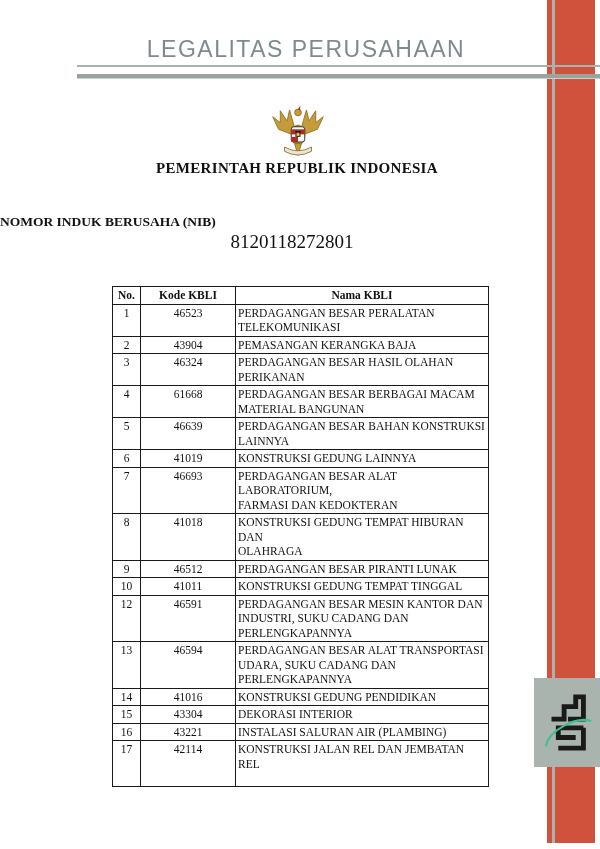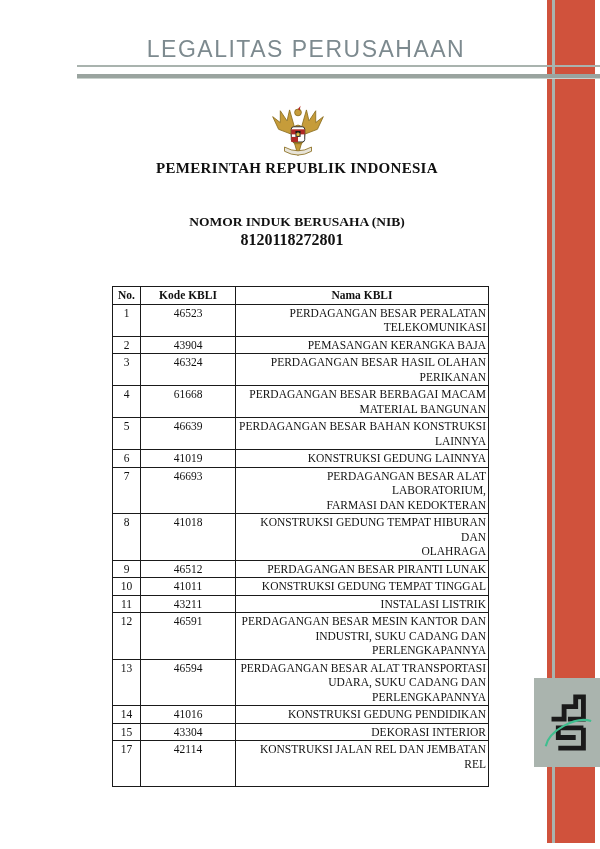"NOMOR INDUK BERUSAHA (NIB)" .nib-label { text-align: center -> left }
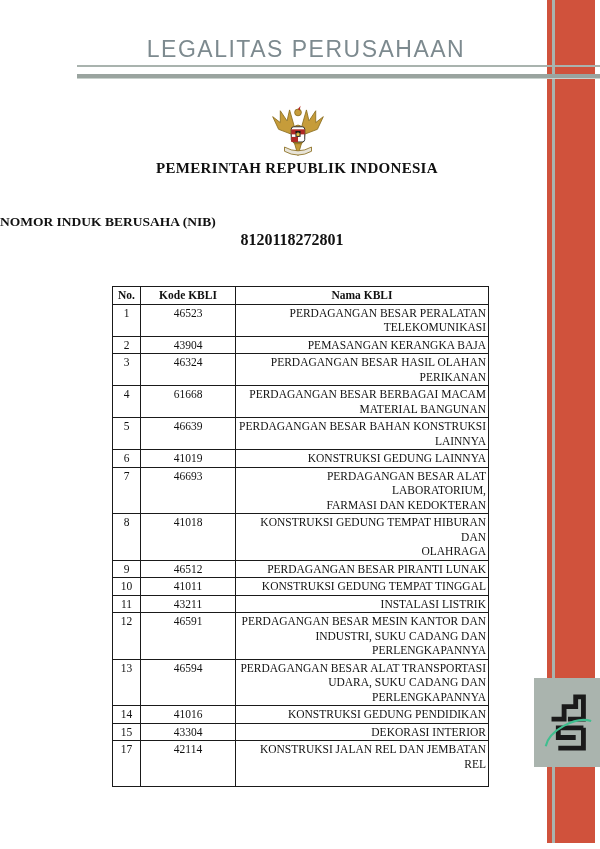"8120118272801" .nib-number { font-size: 16px -> 19px; font-weight: bold -> normal }
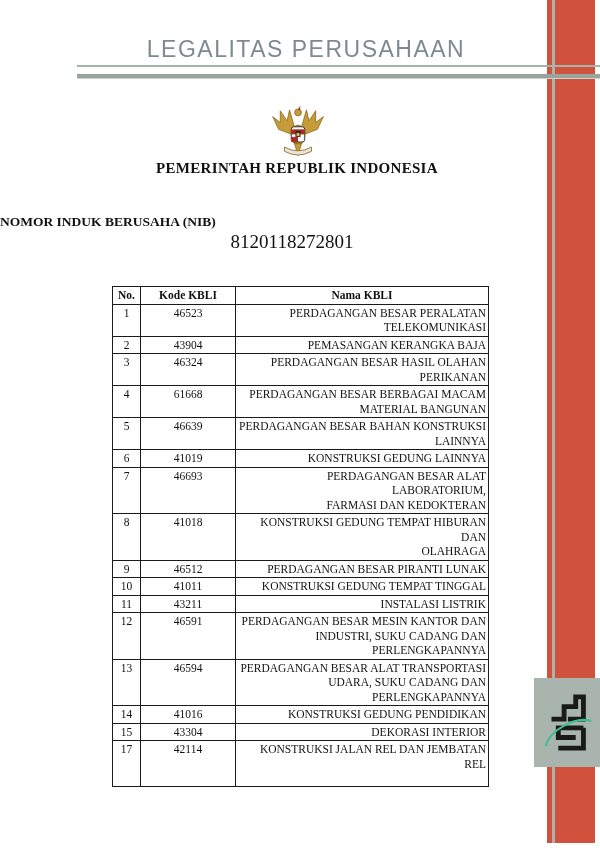"PERDAGANGAN BESAR PERALATAN" td.cell-nama { text-align: right -> left }
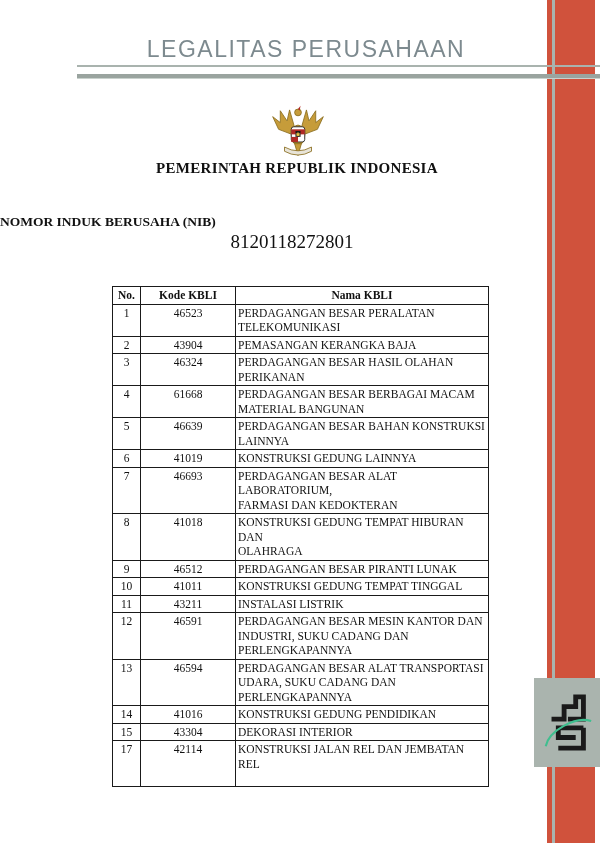"11" tr { html: <tr> <td>11</td> <td>43211</td> <td>INSTALASI LISTRIK</td> </tr> -> none }
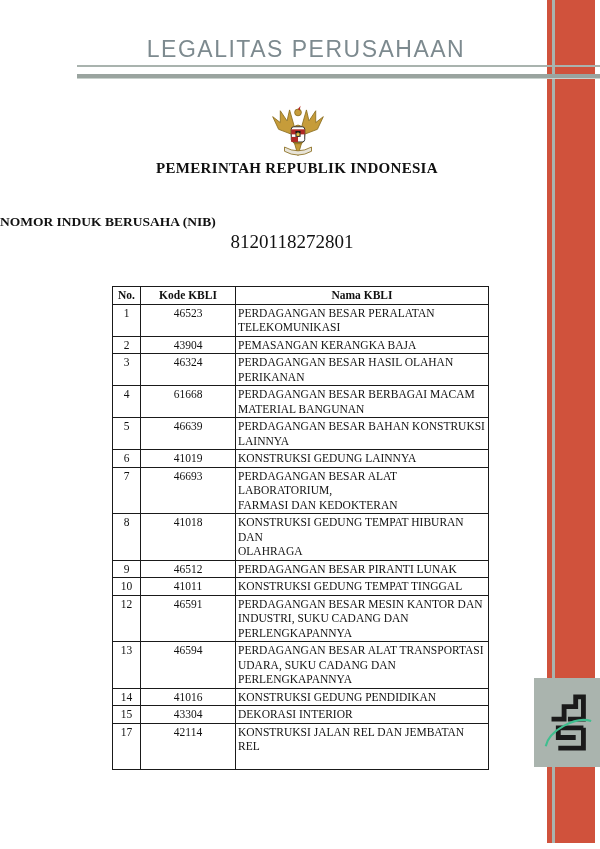"16" tr { html: none -> <tr> <td>16</td> <td>43221</td> <td>INSTALASI SALURAN AIR (PLAMBING)</td> </tr> }
